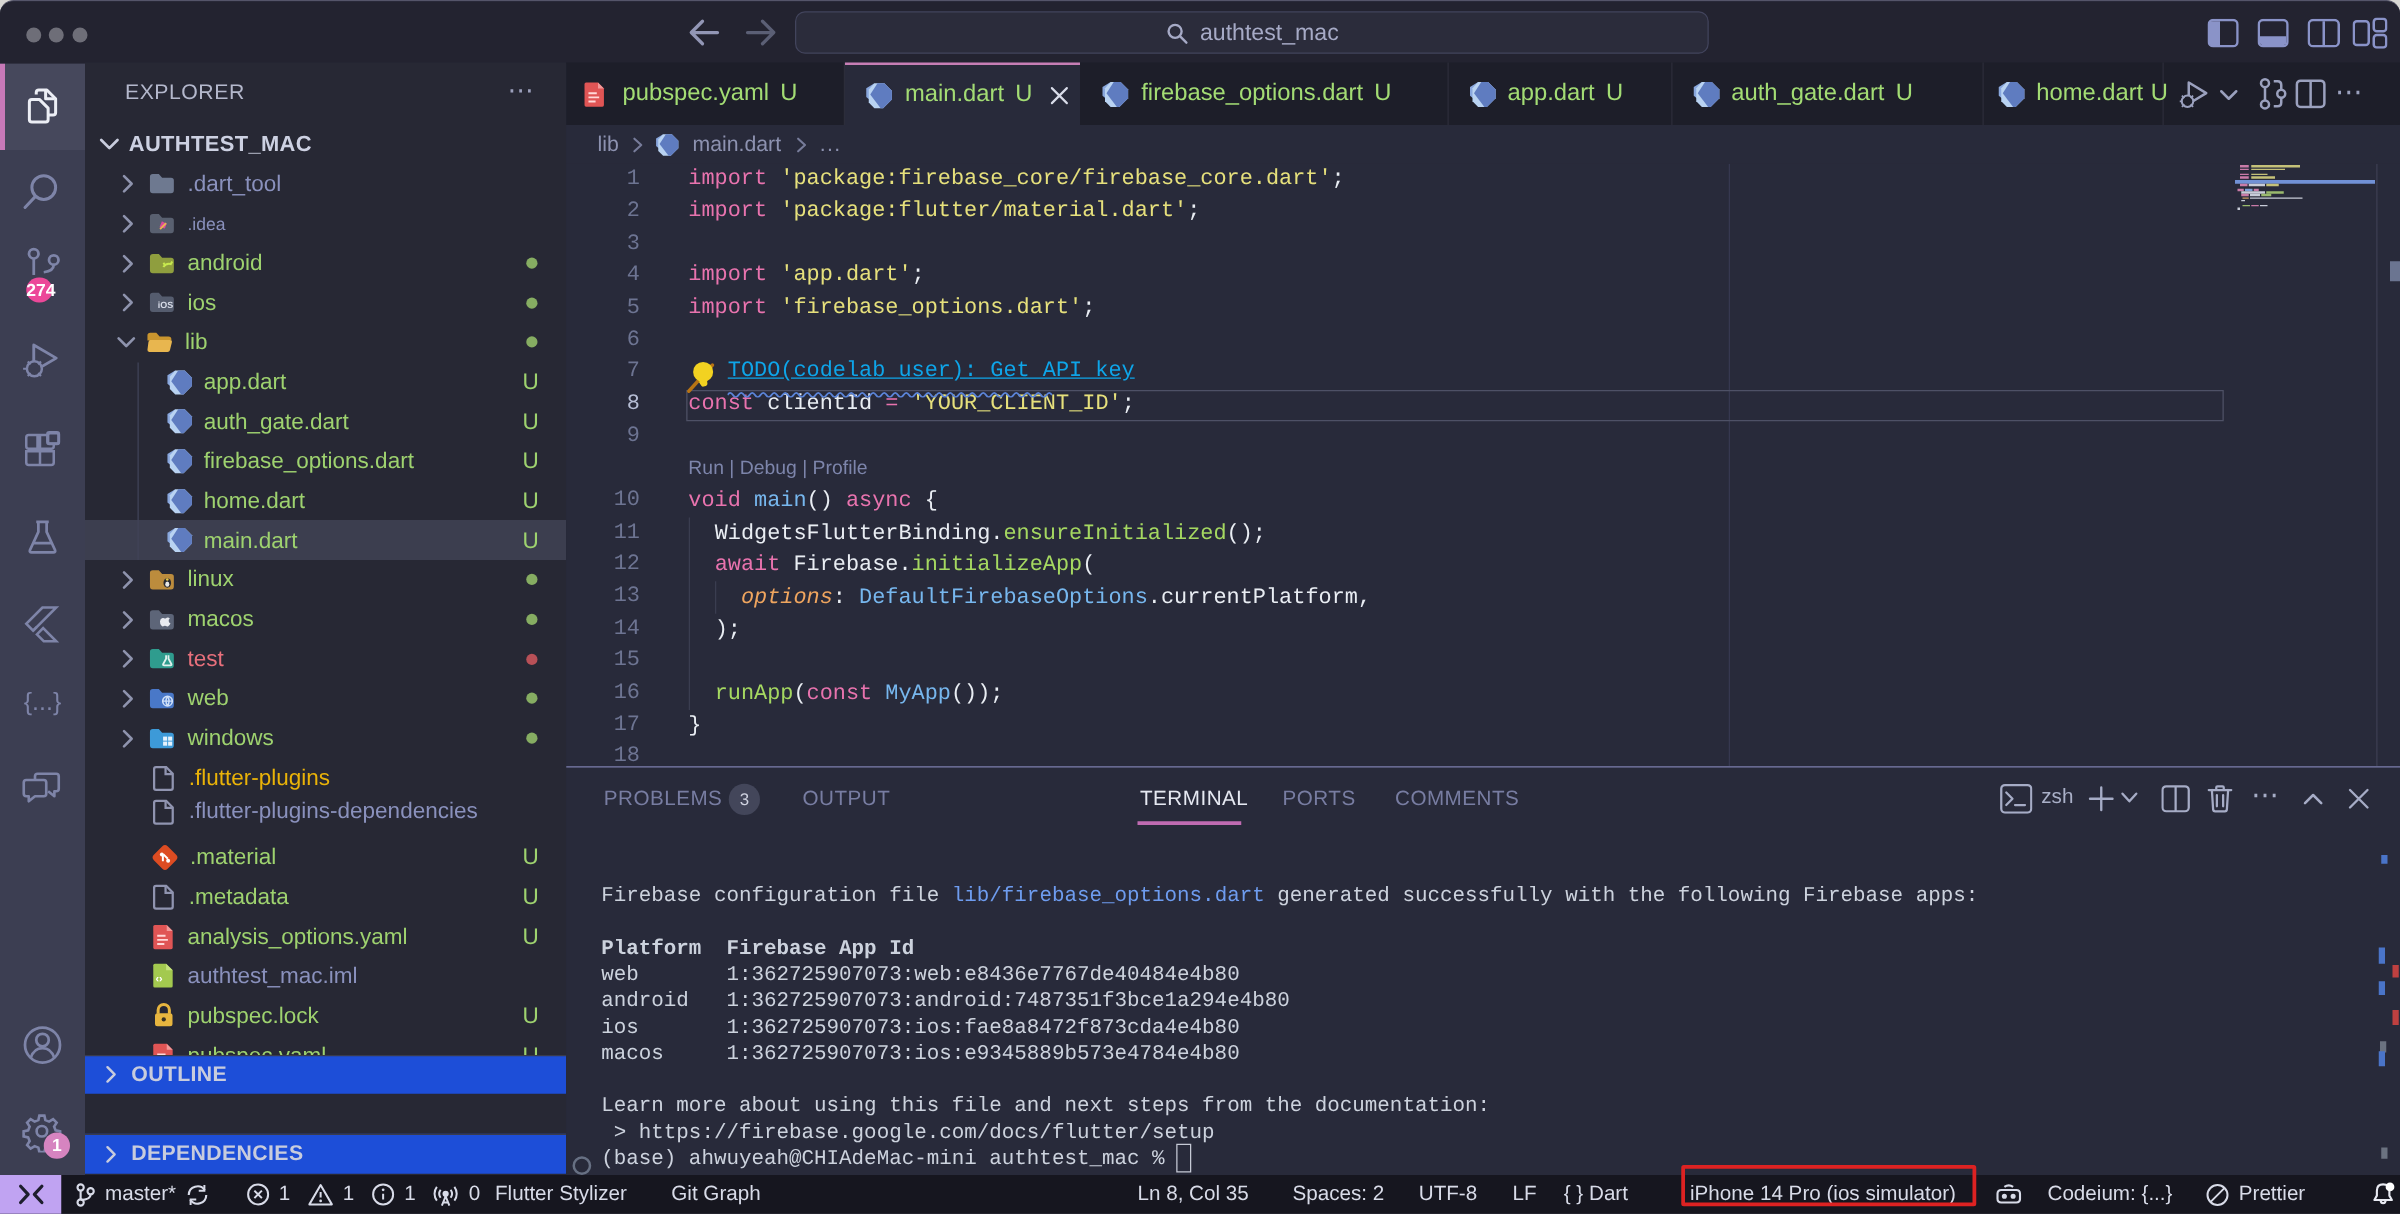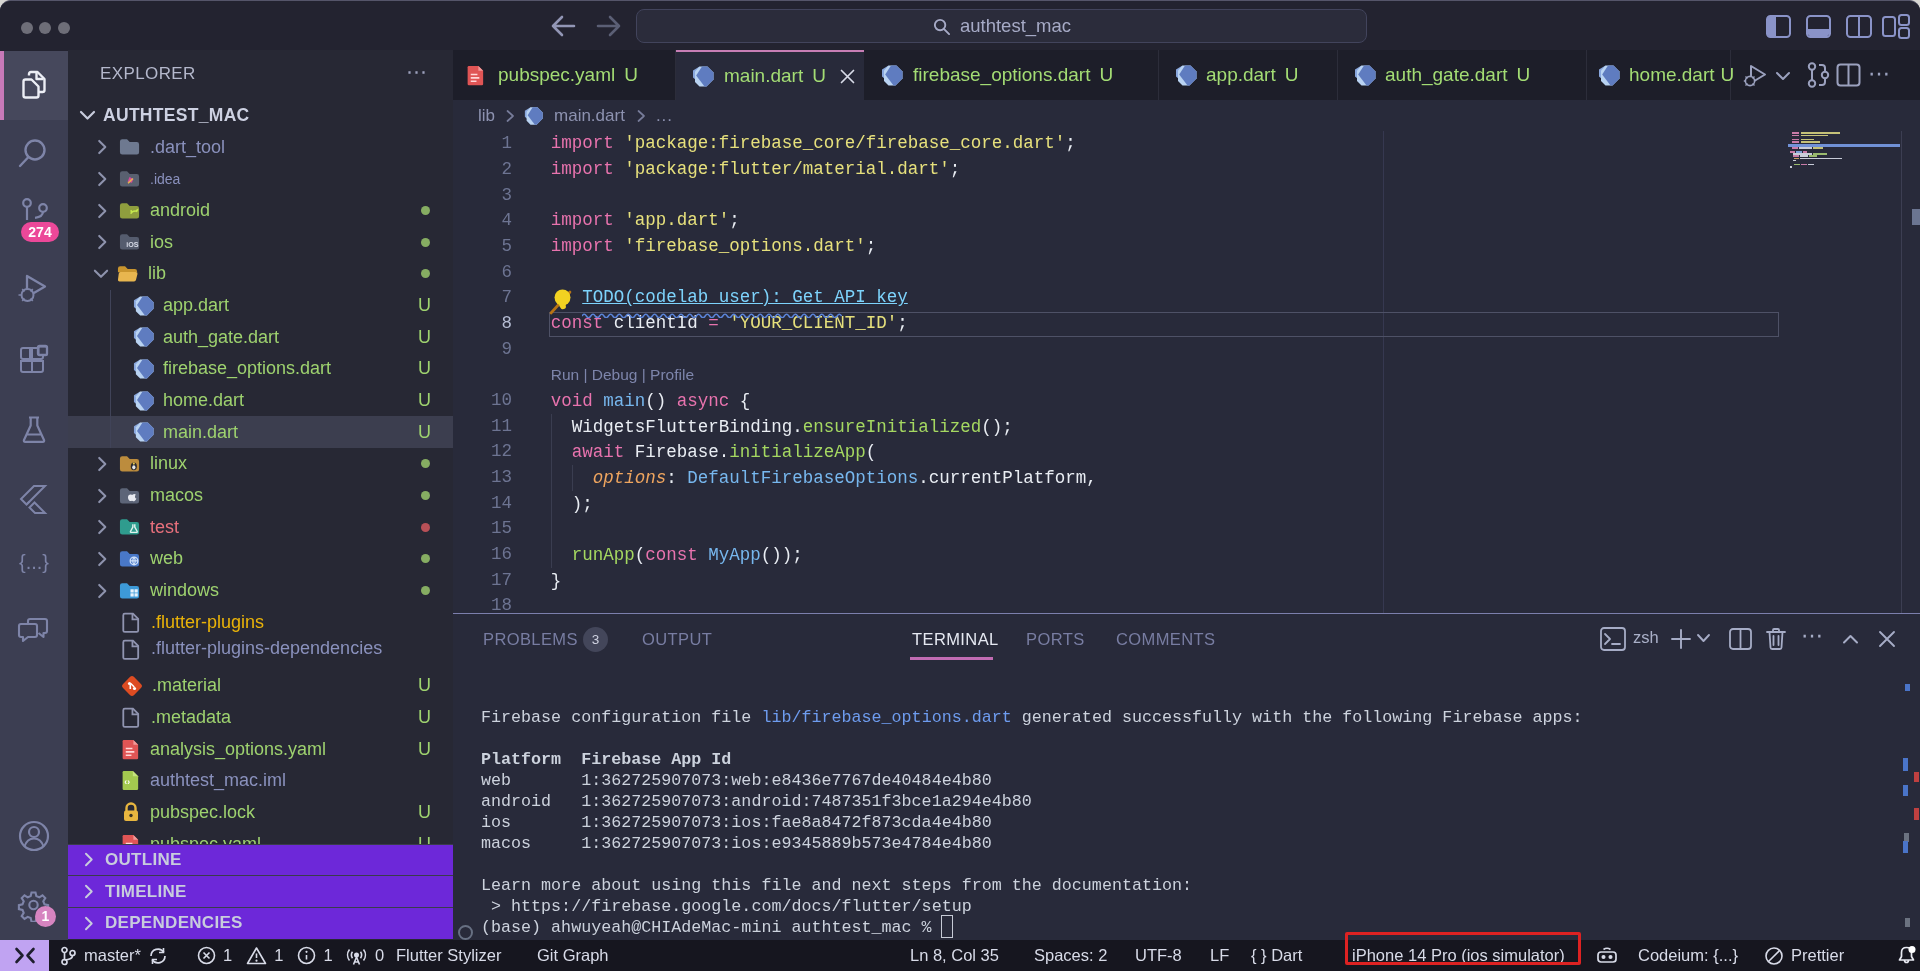"274" div.abs { width: 38px -> 21px }
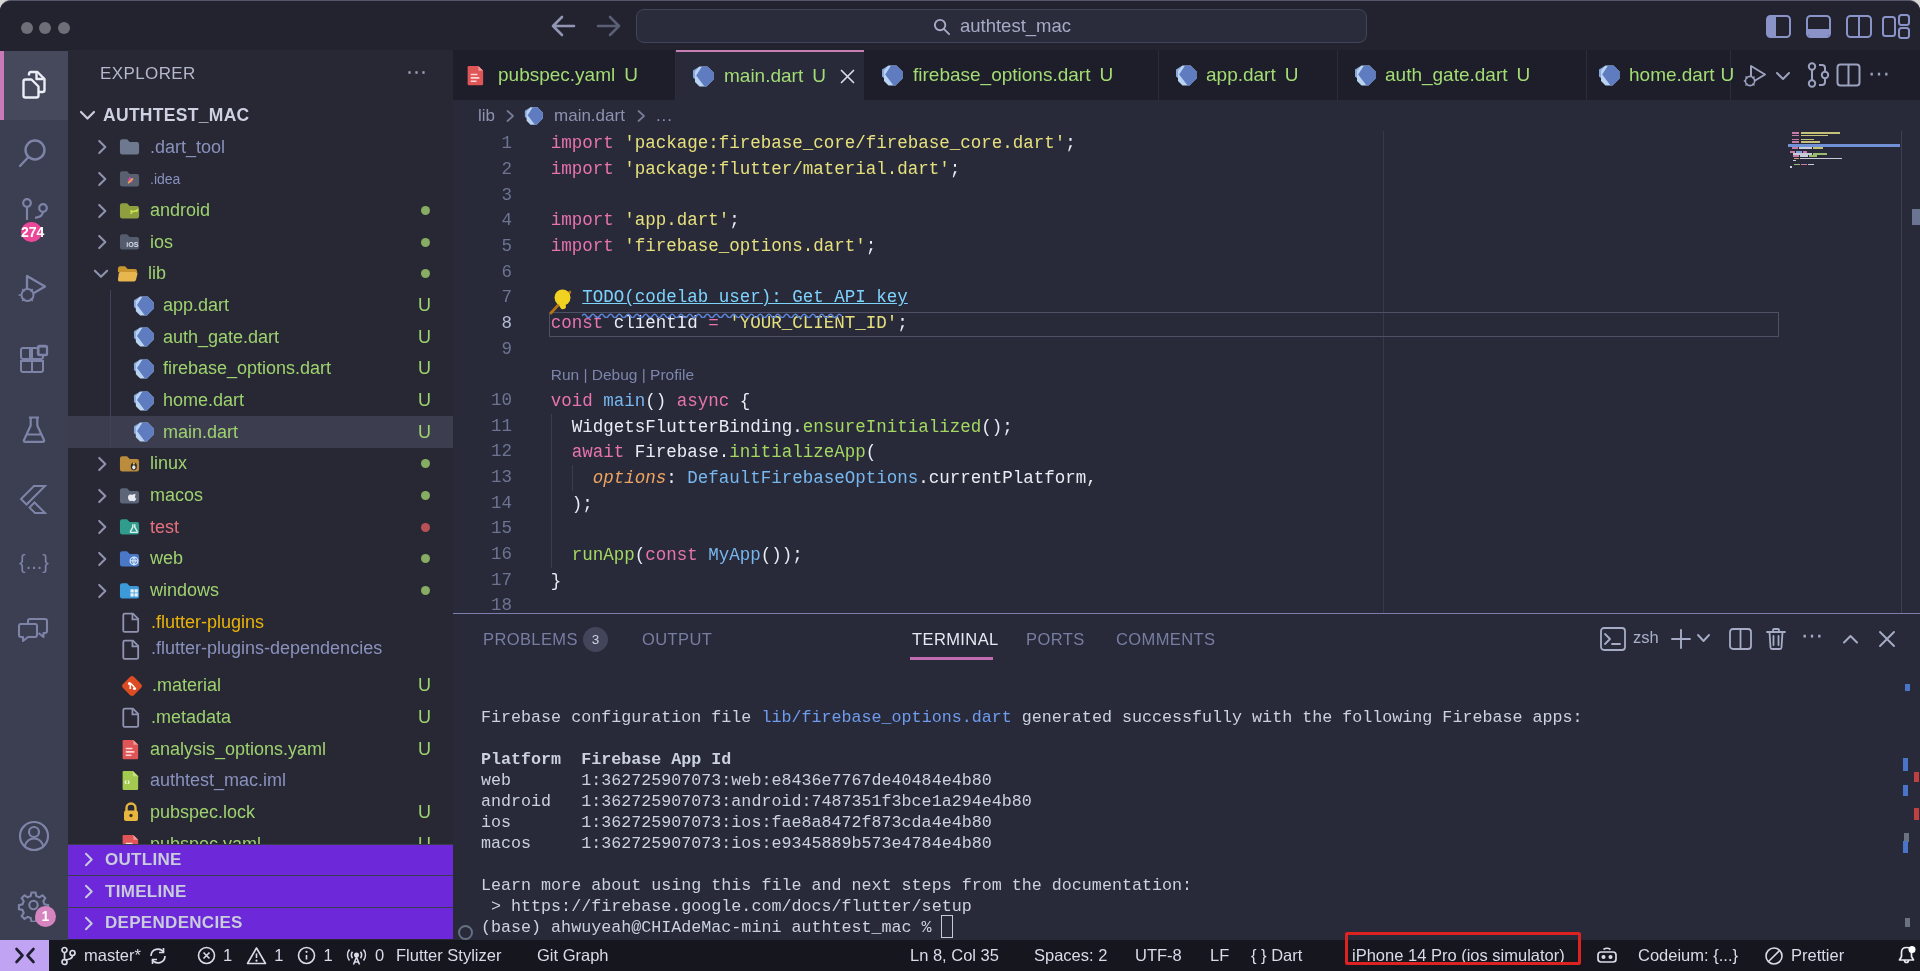"TODO(codelab user): Get API key" .cm { color: #7dd3fc -> #0ea5e9 }
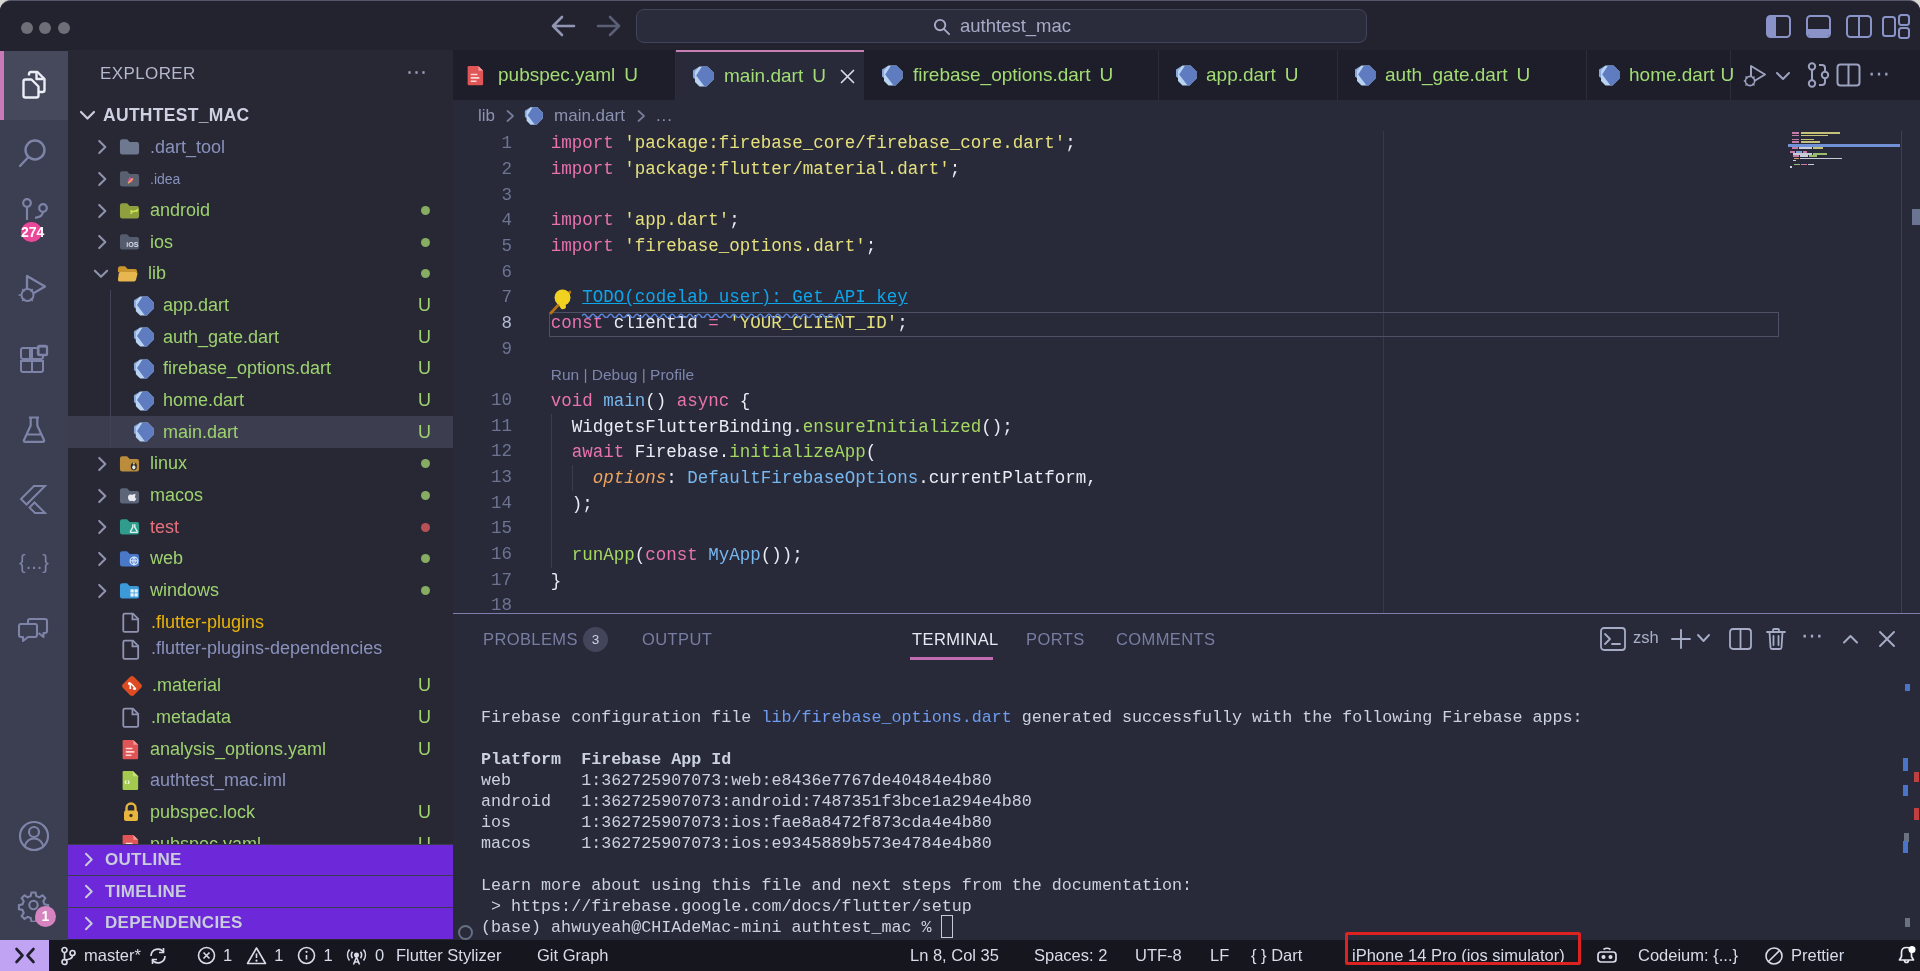"OUTLINE" .sect { background: #6d28d9 -> #1d4ed8 }
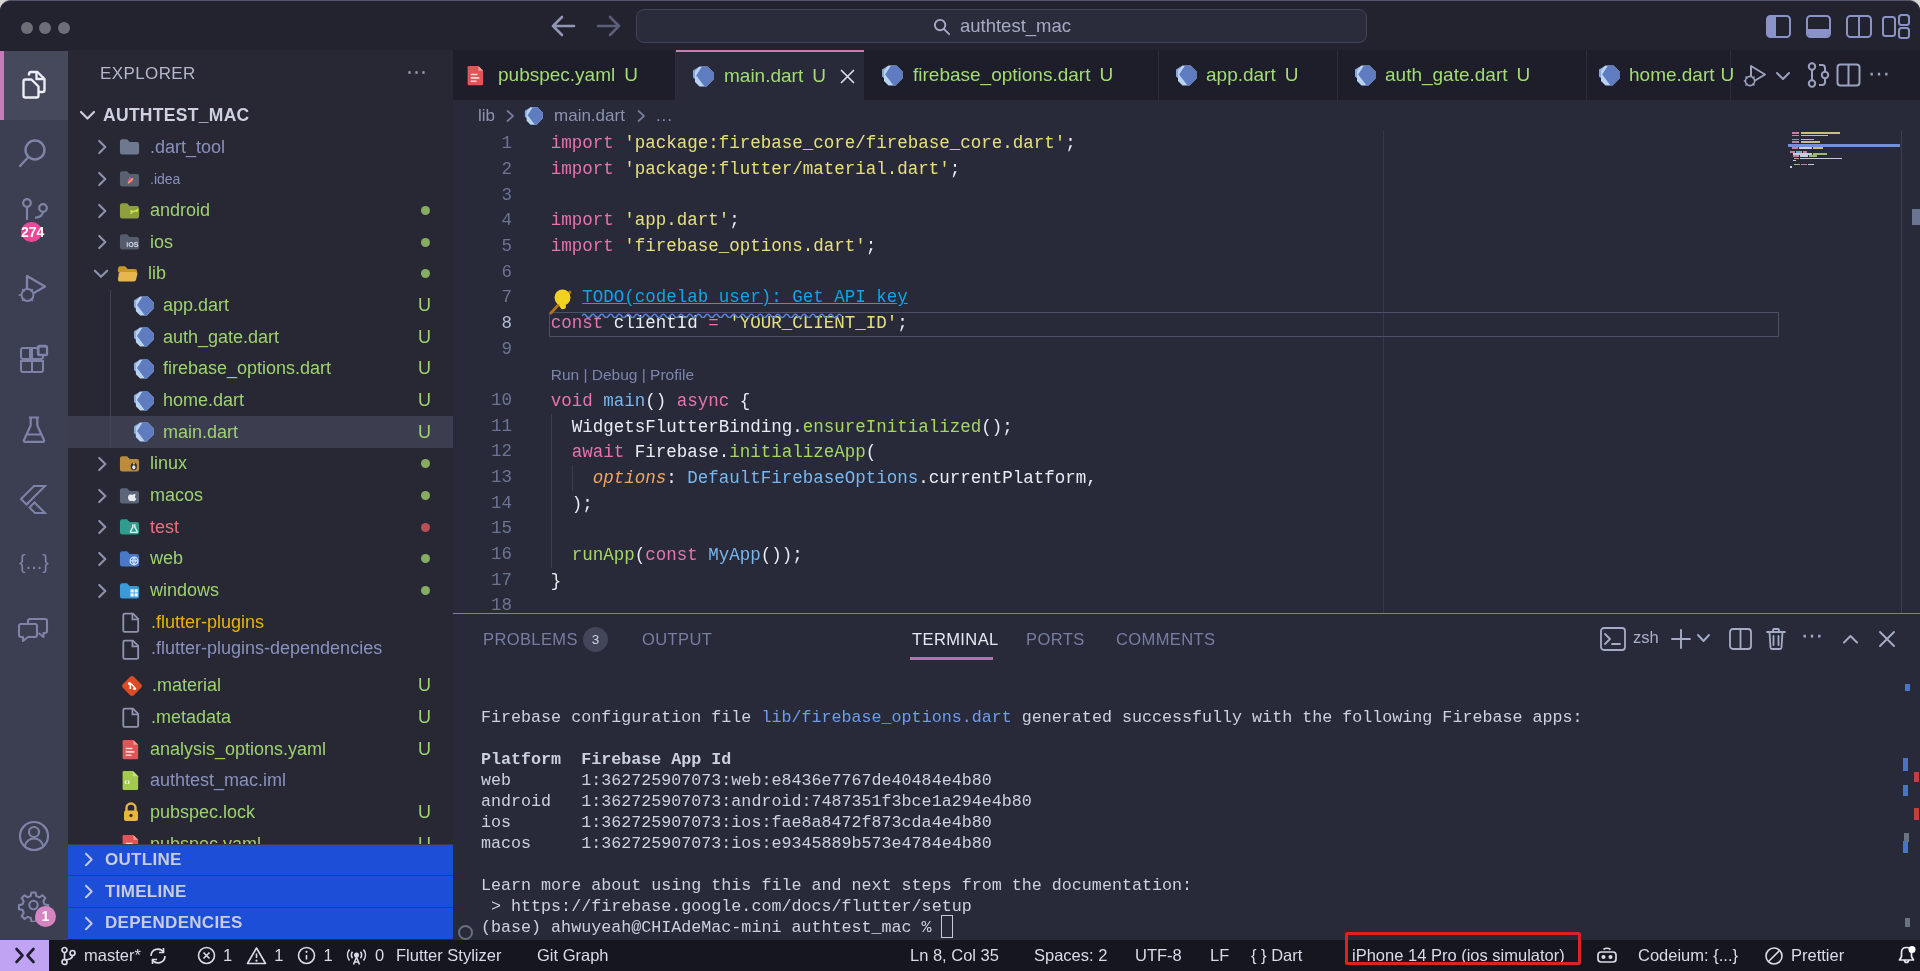"TIMELINE" div.sect { html: <div><svg> <use></use> </svg>TIMELINE</div> -> none }
